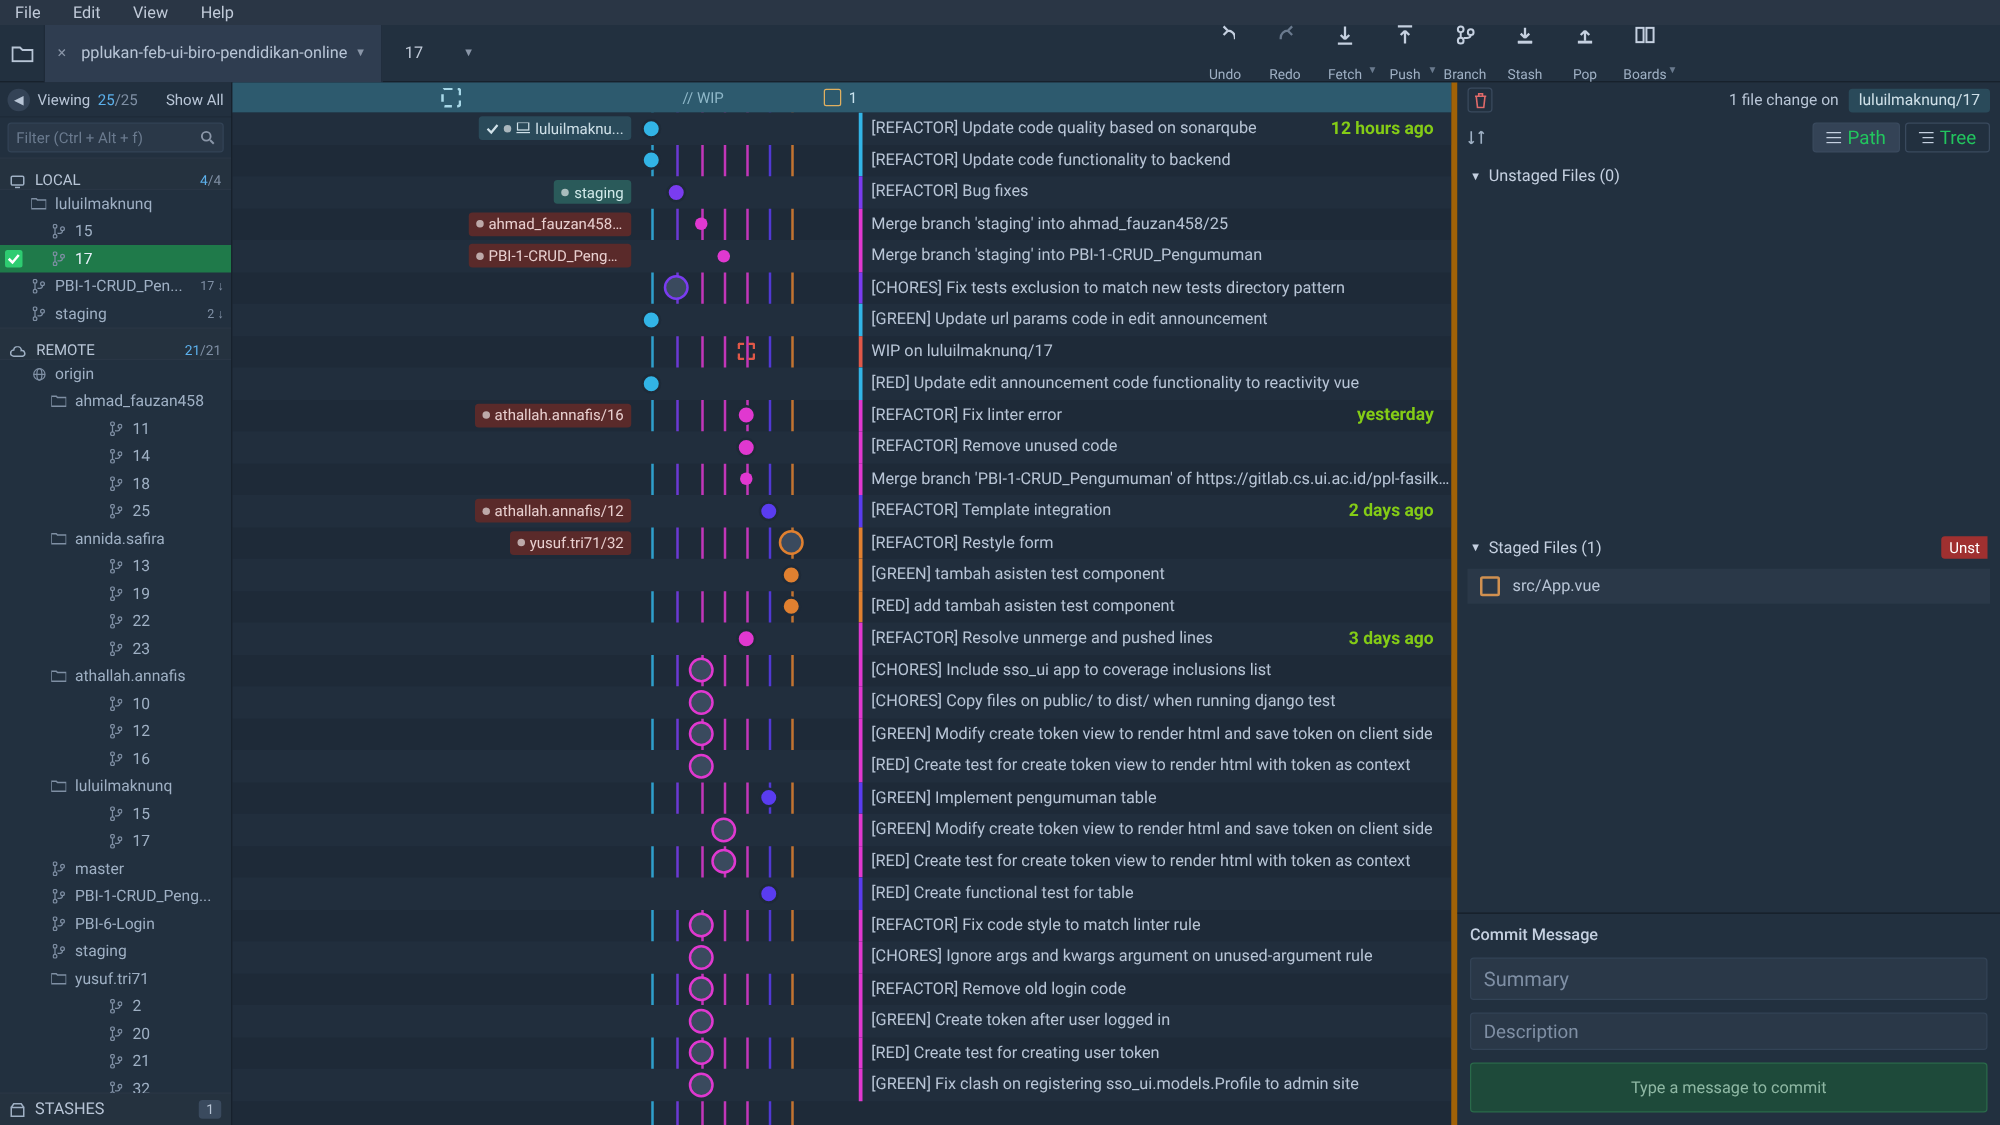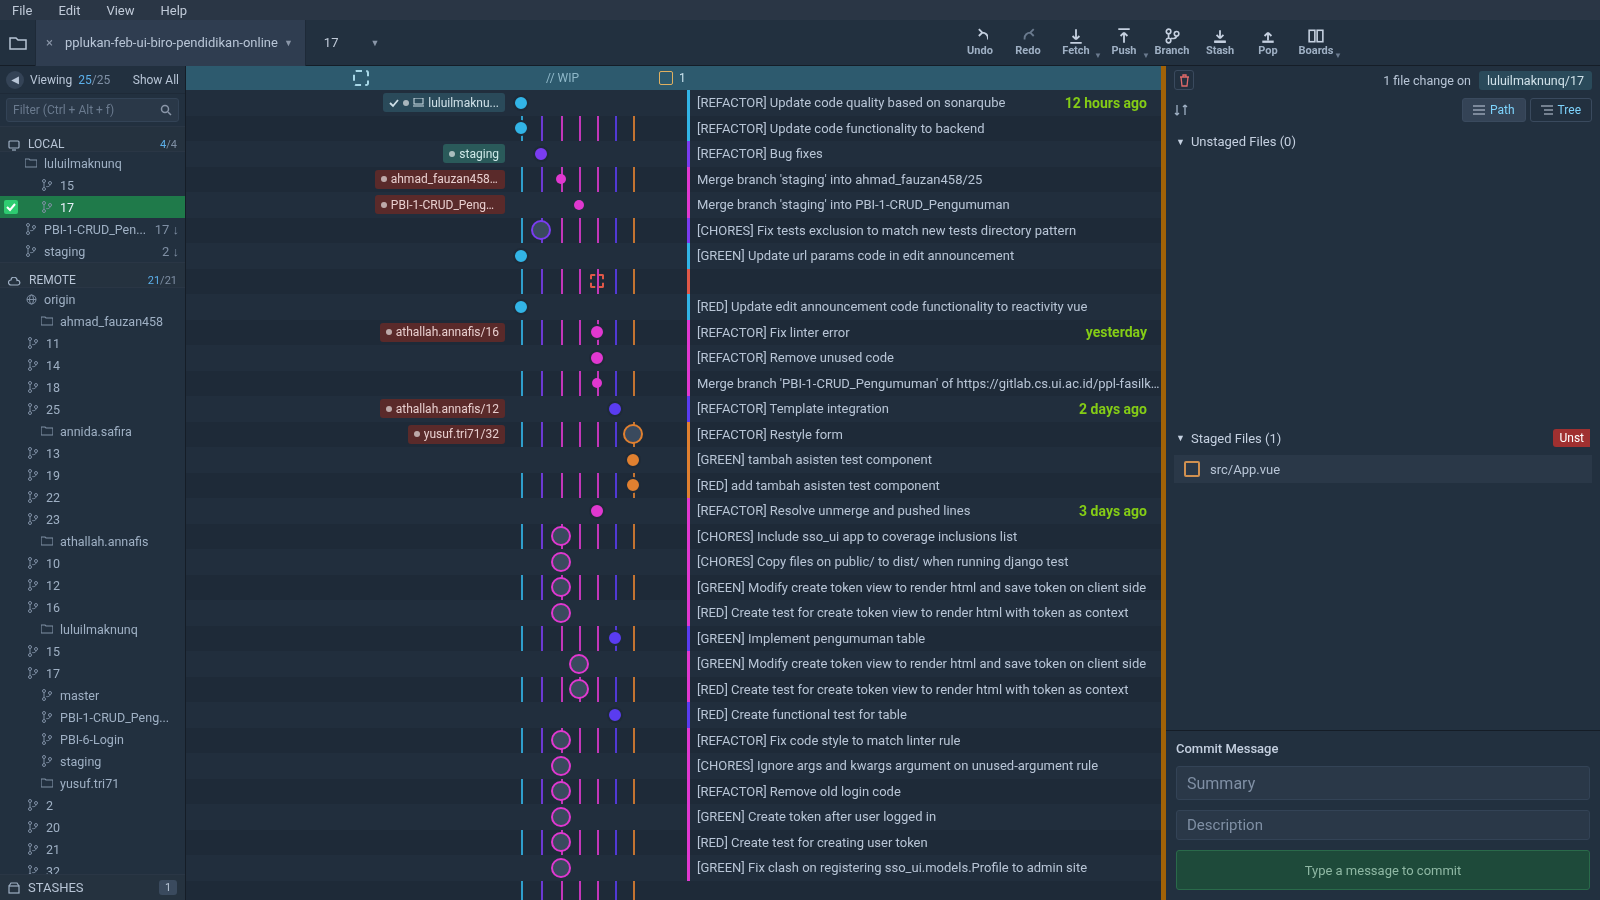"Undo" .tool-btn { font-weight: bold -> none; justify-content: center -> space-between }
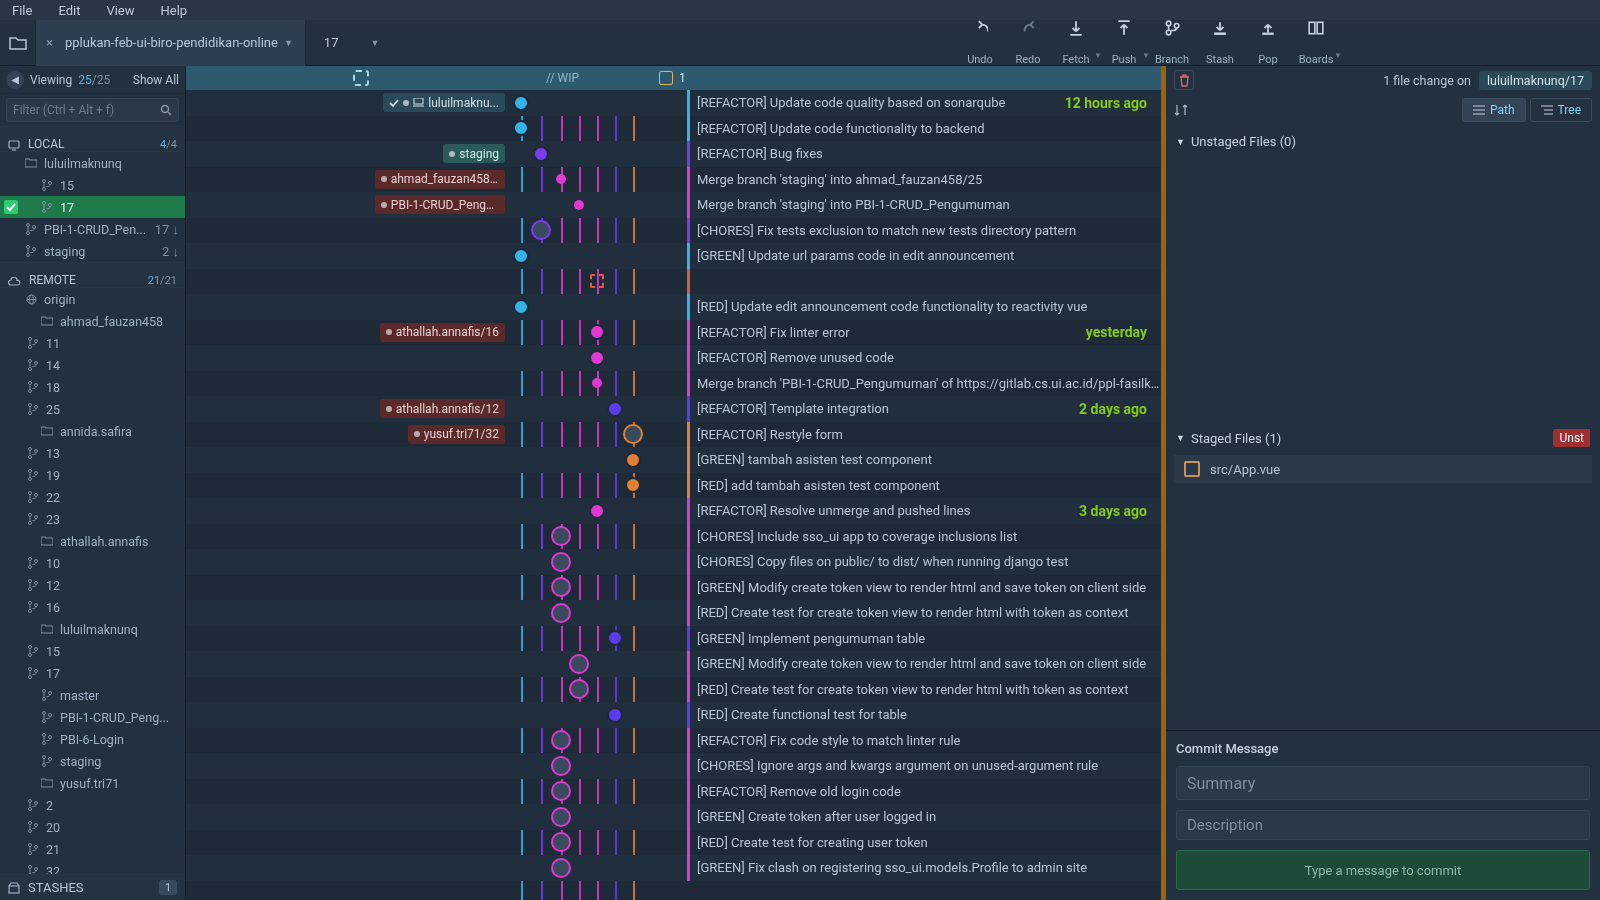"Path" .mode-btn { color: #7dd3fc -> #22c55e; font-size: 12px -> 15px }
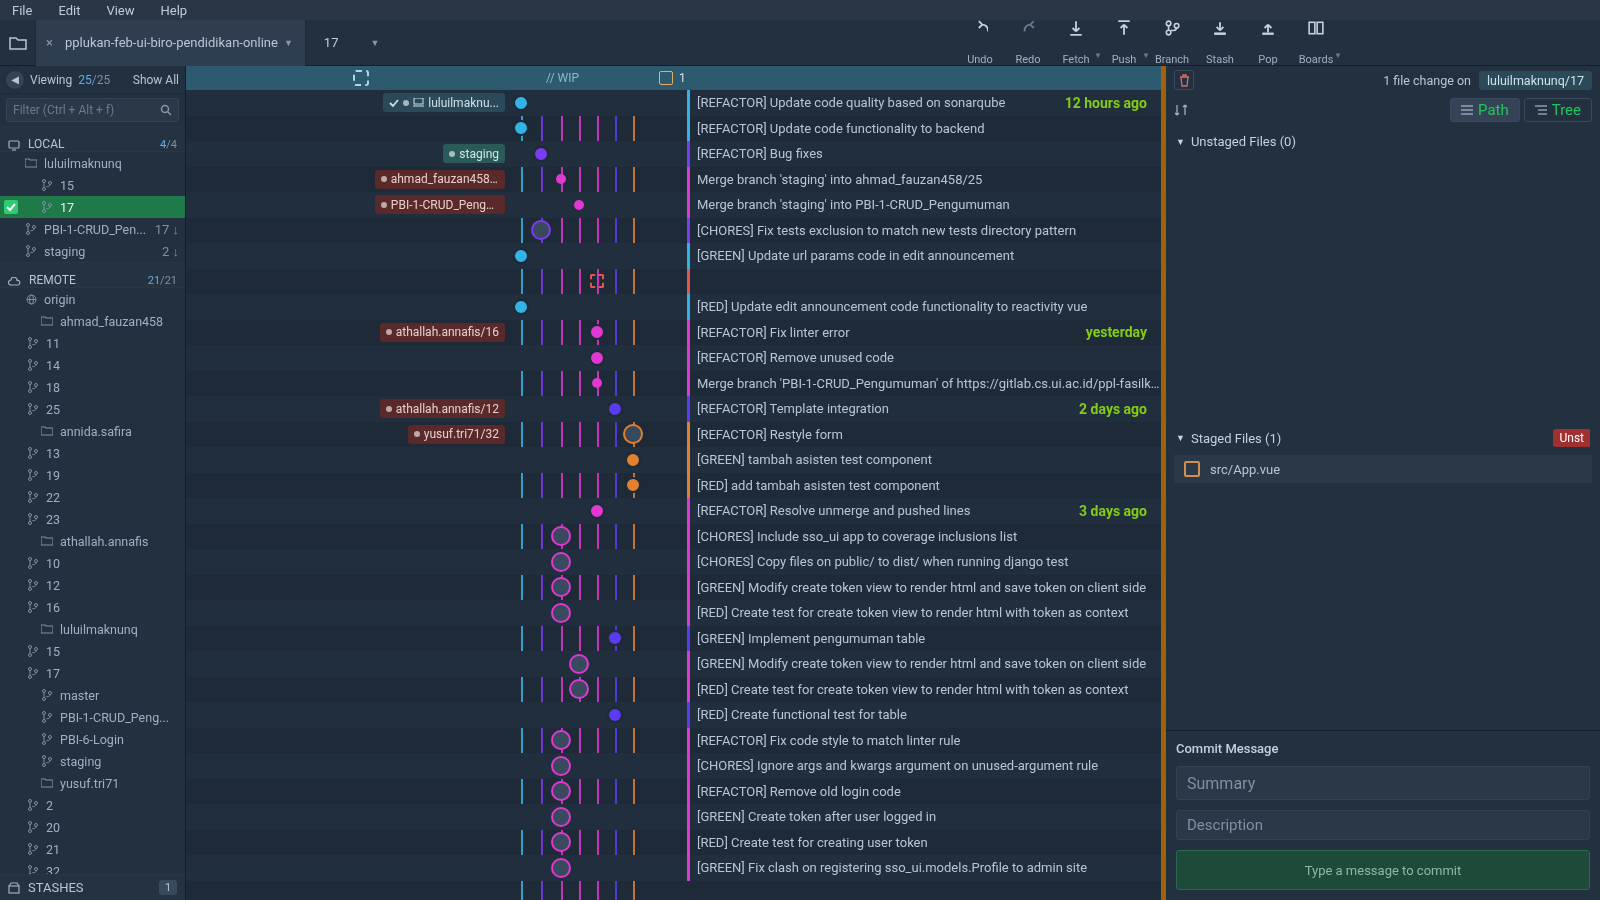"17 ↓" .tree-item .badge { font-size: 13px -> 10px }
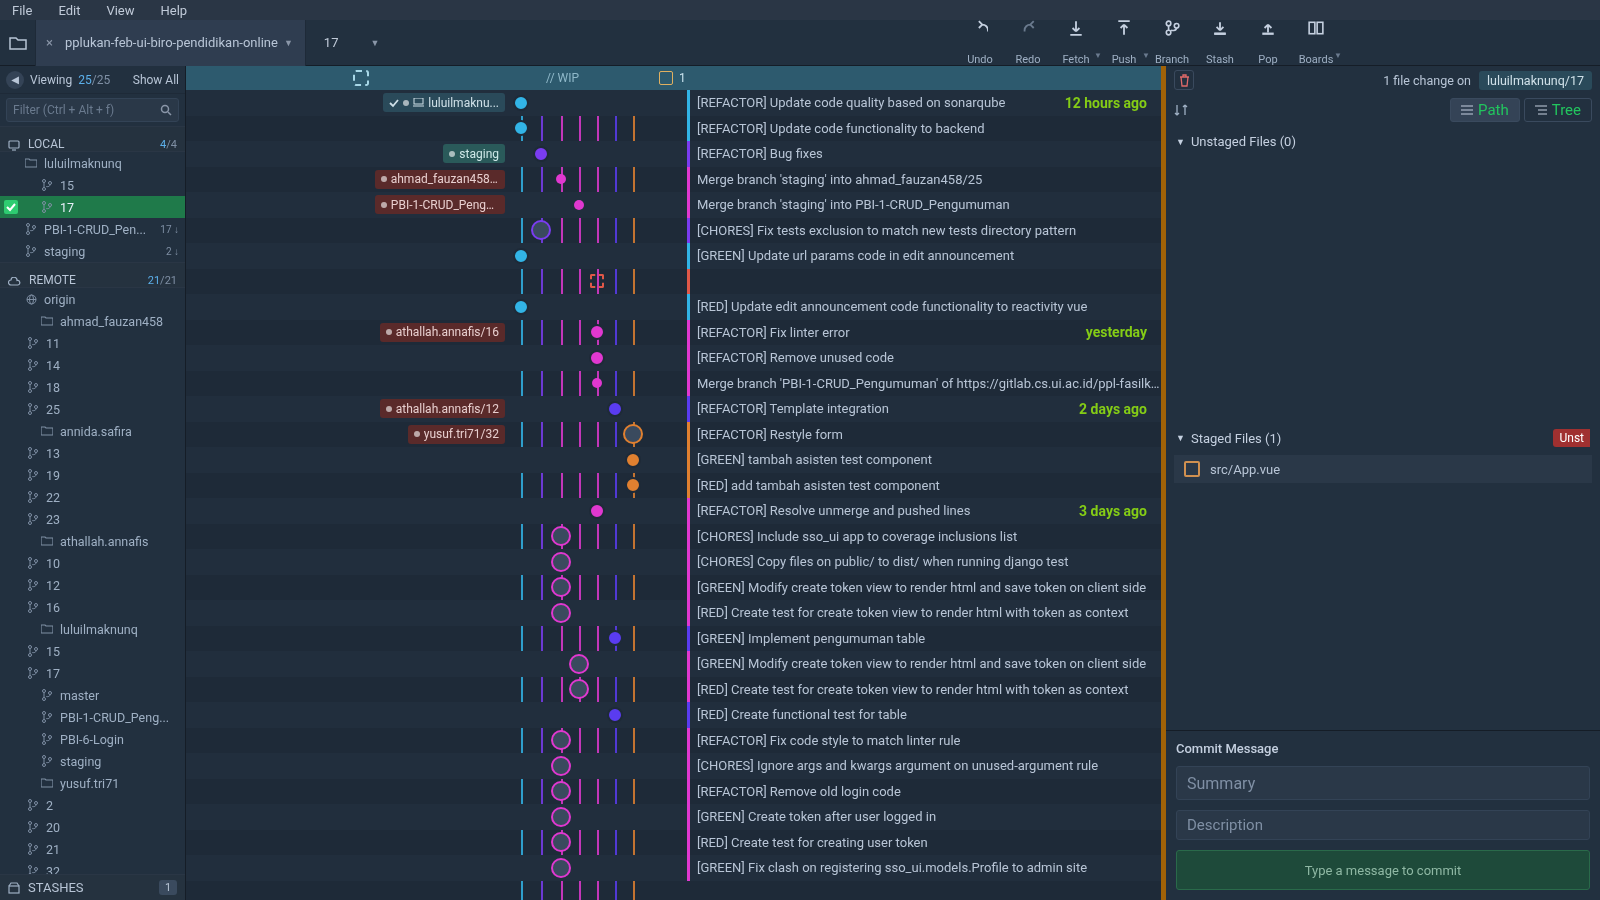"WIP on luluilmaknunq/17" div.msg { html: none -> <div>WIP on luluilmaknunq/17</div> }
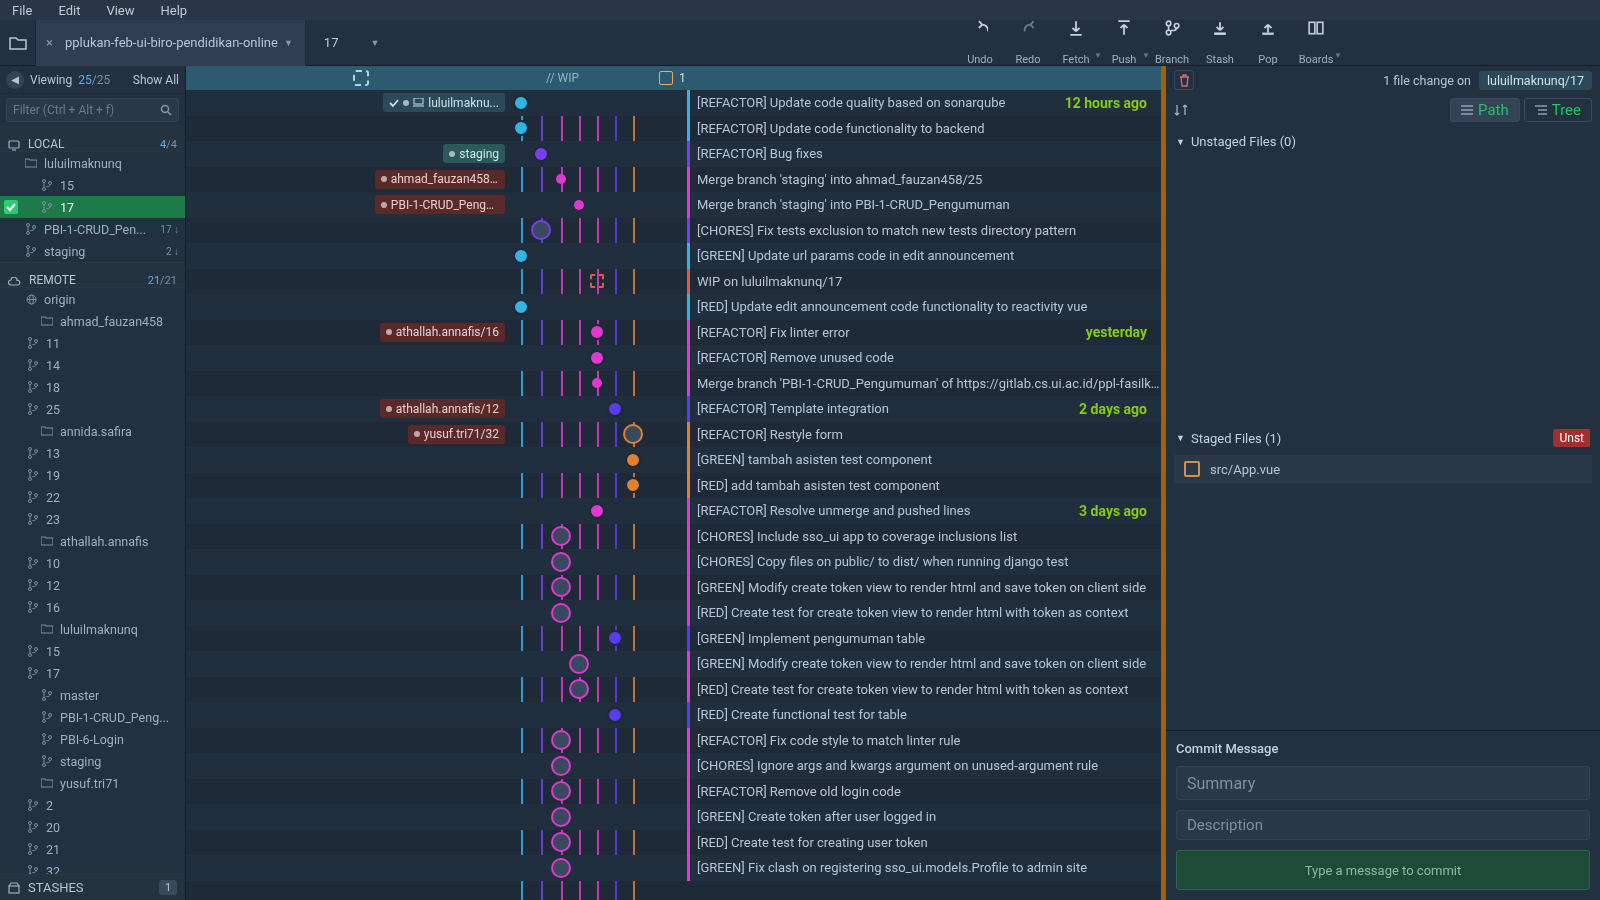"11" .tree-item.dep3 { padding-left: 26px -> 86px }
